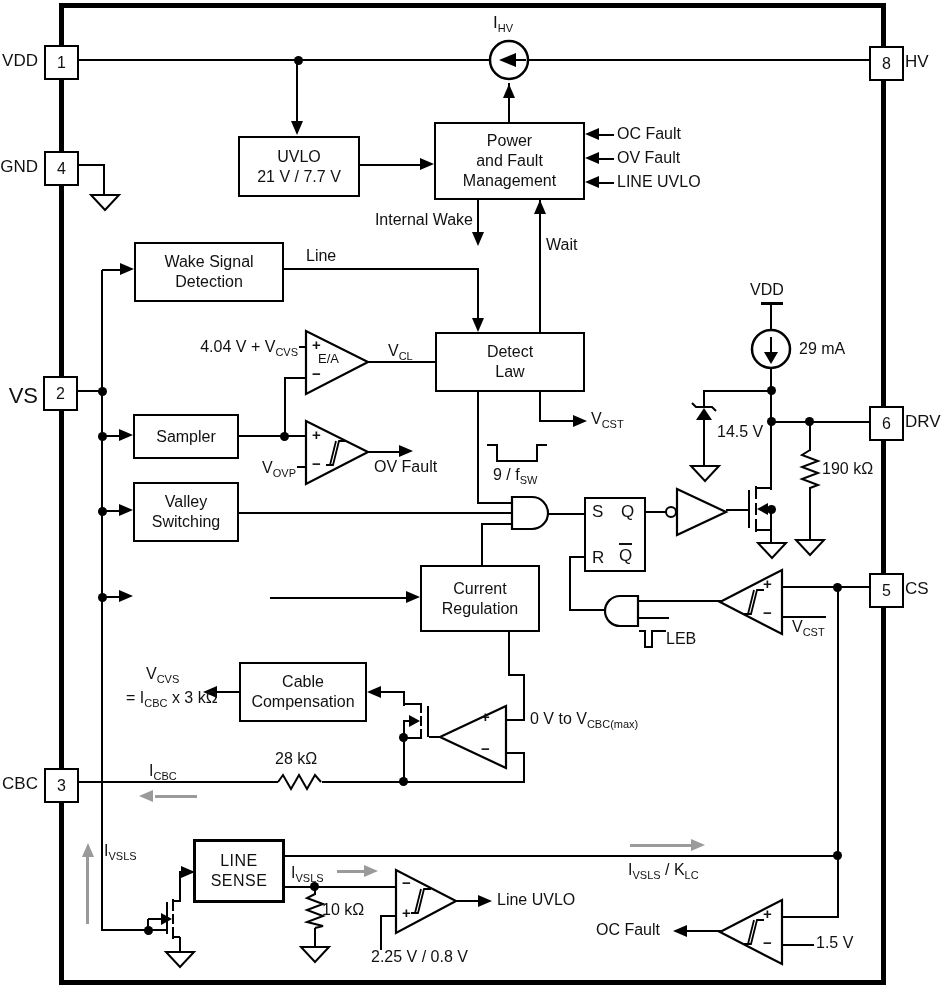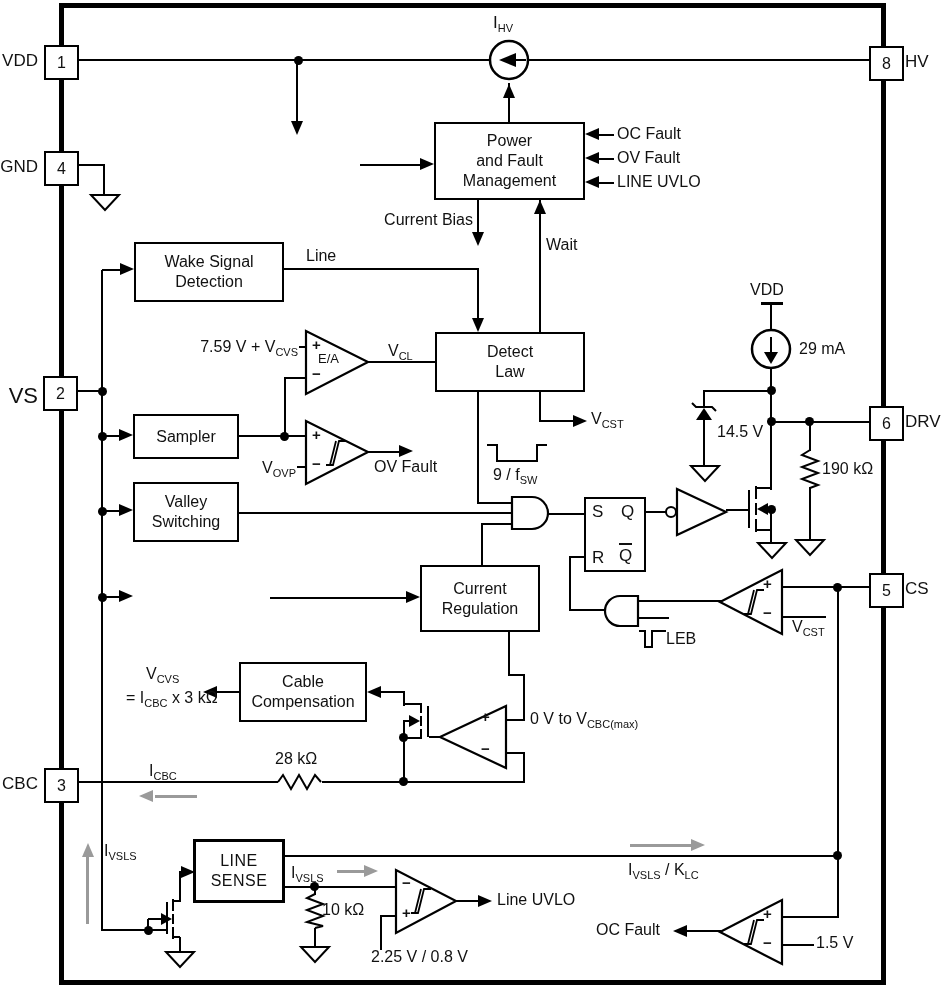"UVLO" div.blk { html: none -> <div> <span>UVLO</span> <span>21 V / 7.7 V</span> </div> }
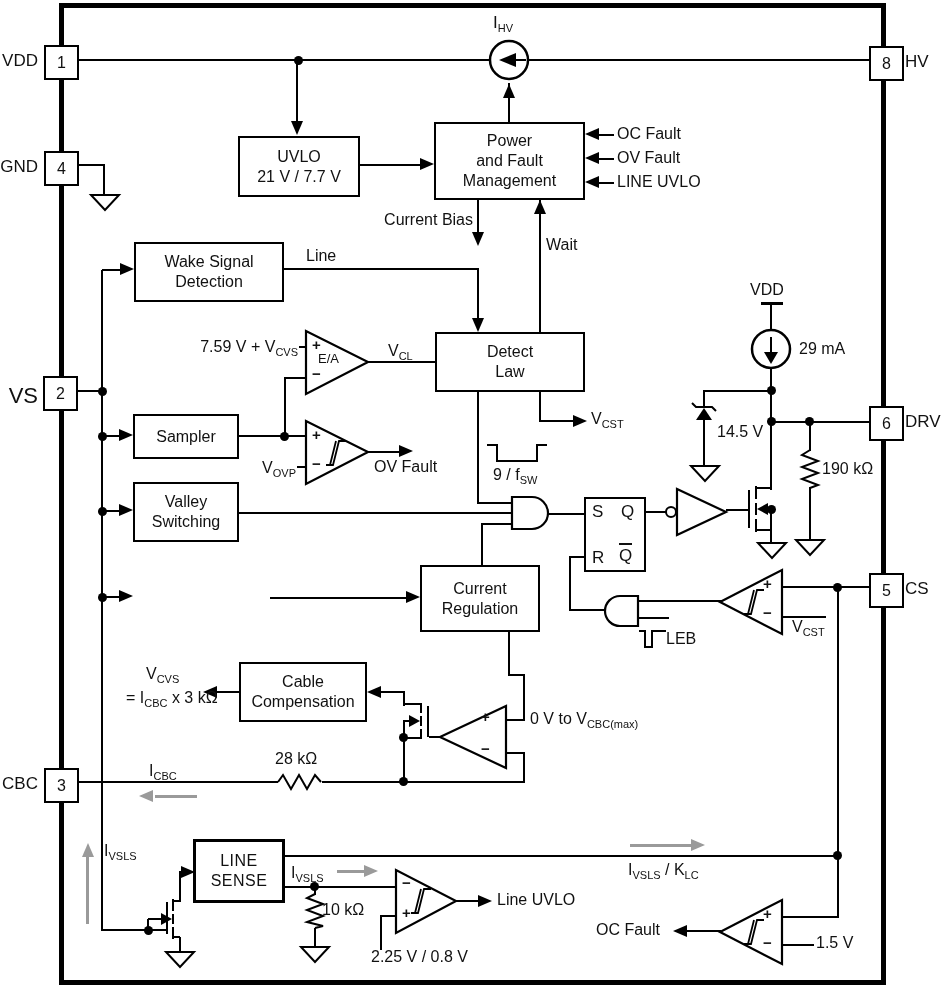"Current Bias" div.lbl { text: Current Bias -> Internal Wake }
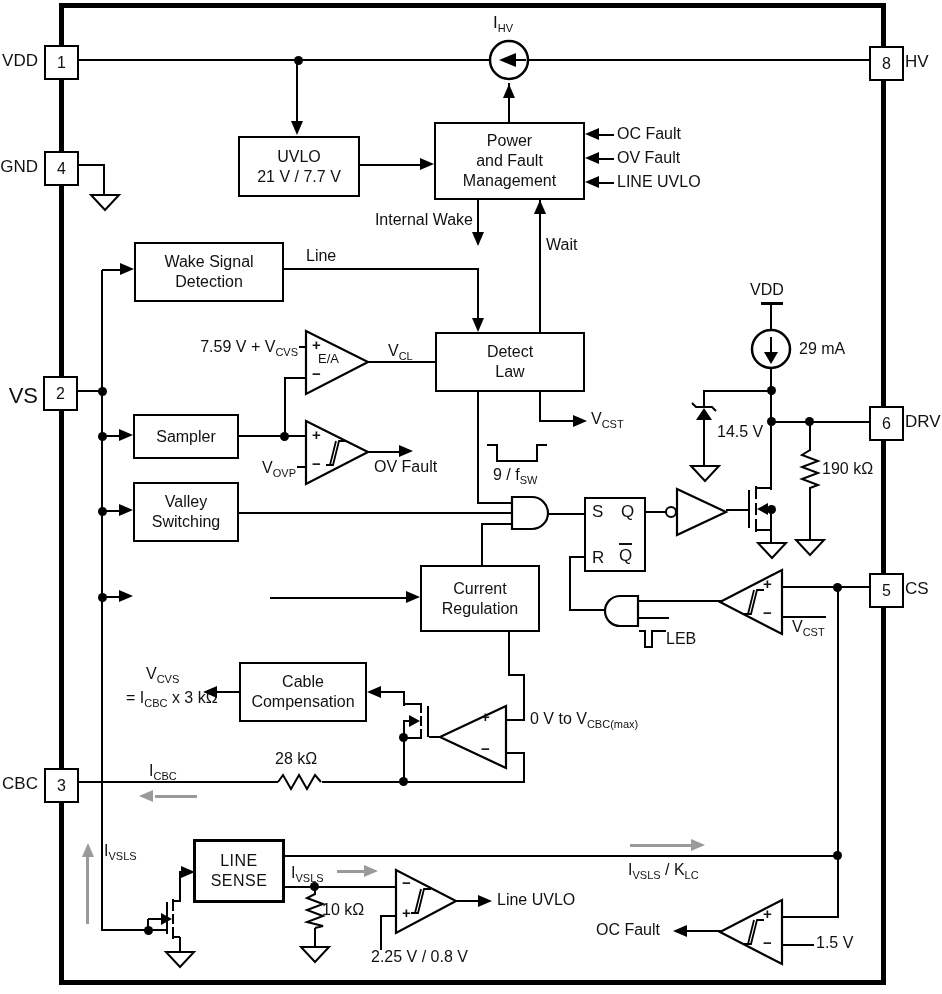"7.59 V + V" span { text: 7.59 -> 4.04 }
